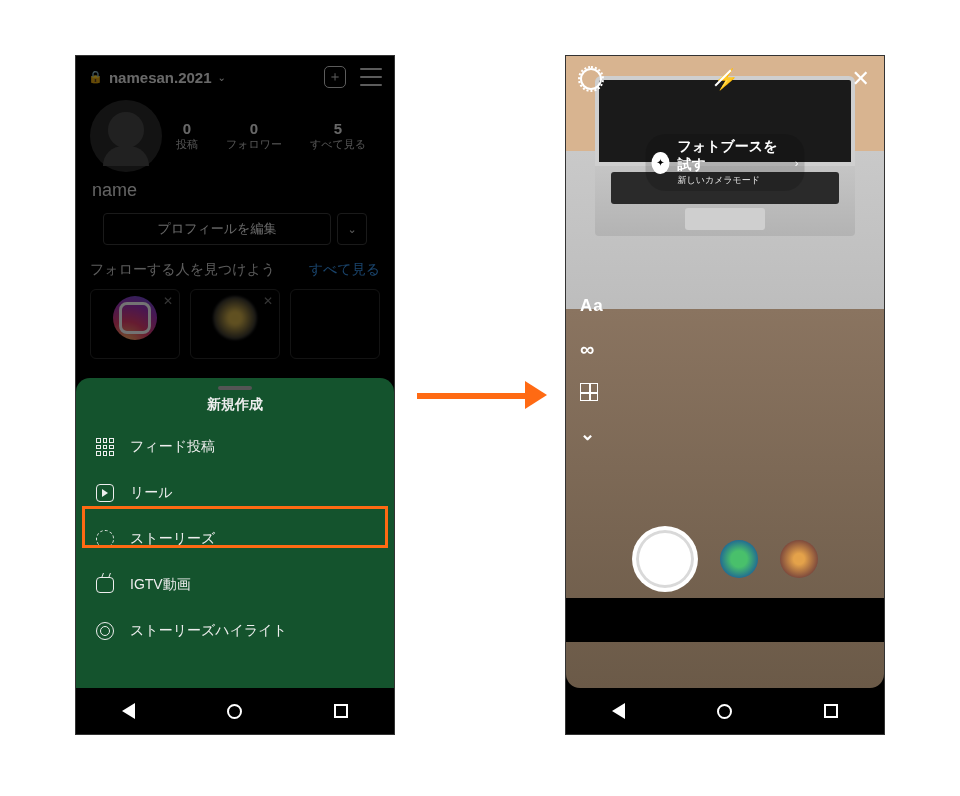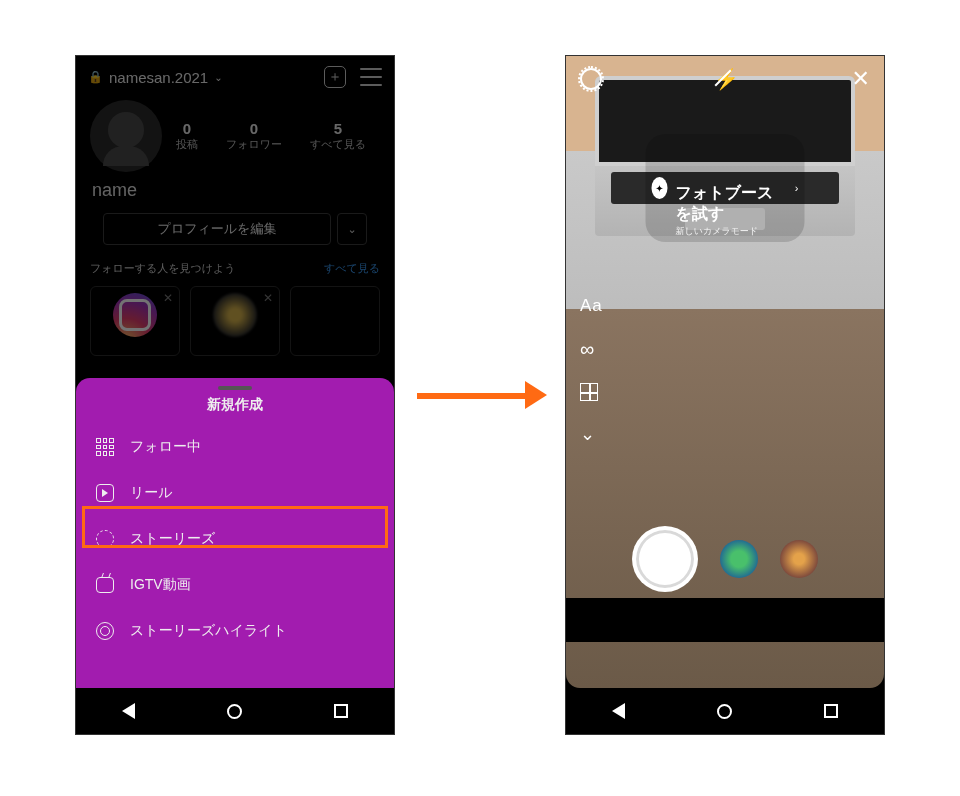"namesan.2021" .uname { font-weight: 400 -> 700 }
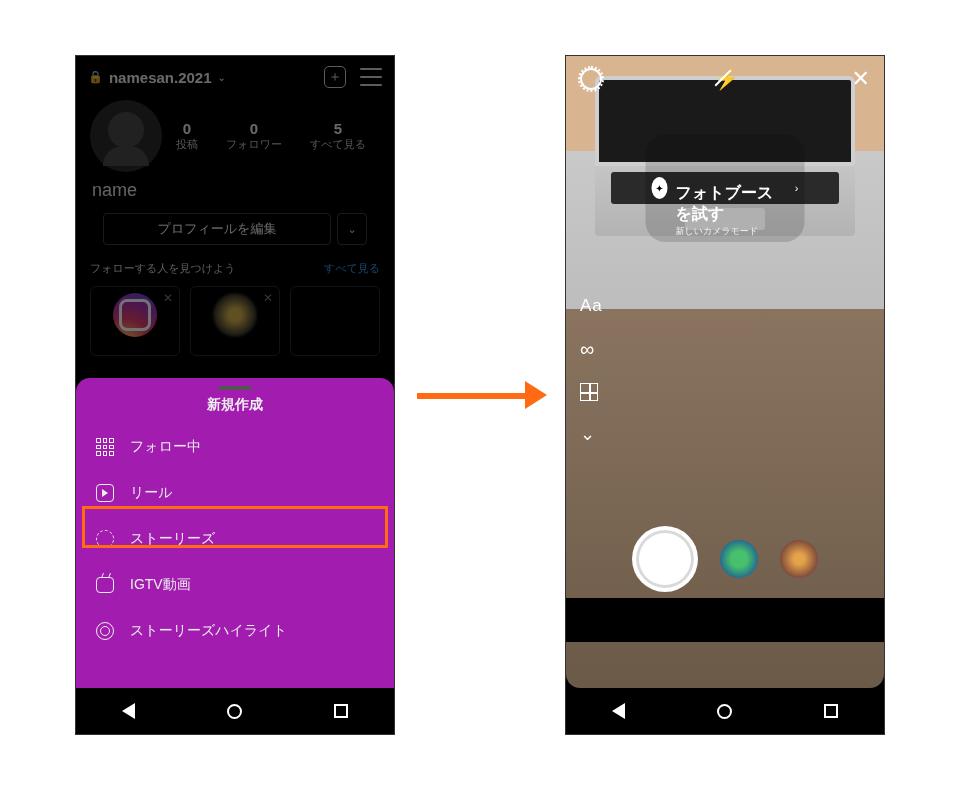"フォトブースを試す" .promo .pt1 { font-size: 16px -> 14px; margin-top: 45px -> none }
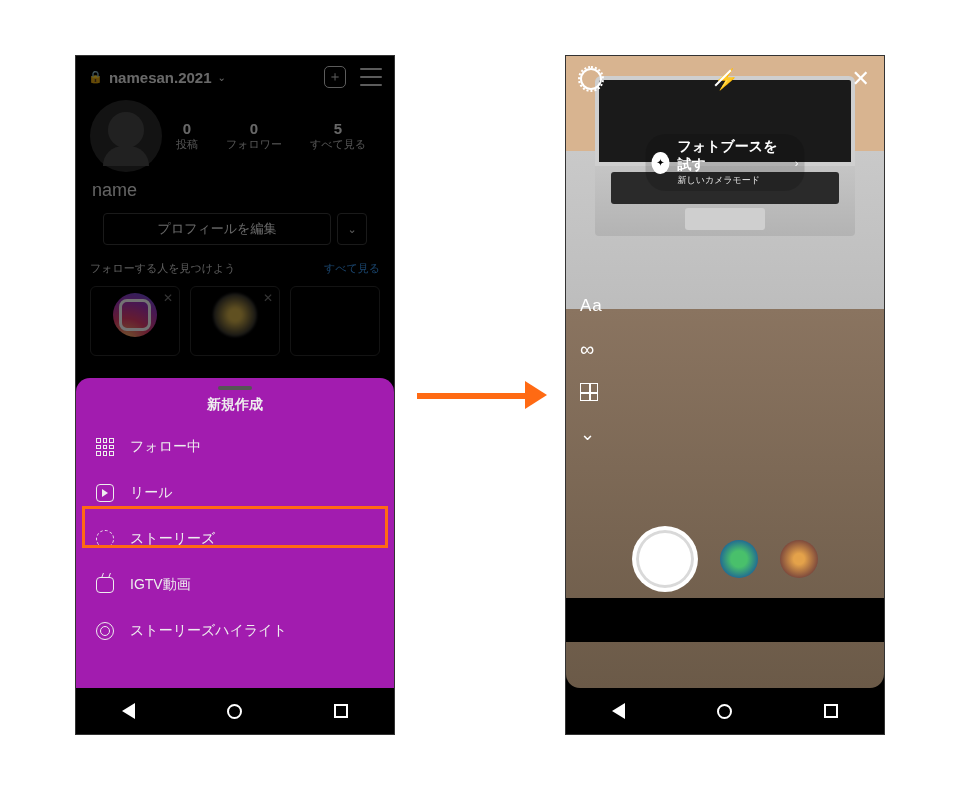"フォローする人を見つけよう" .discover-row { font-size: 11px -> 14px }
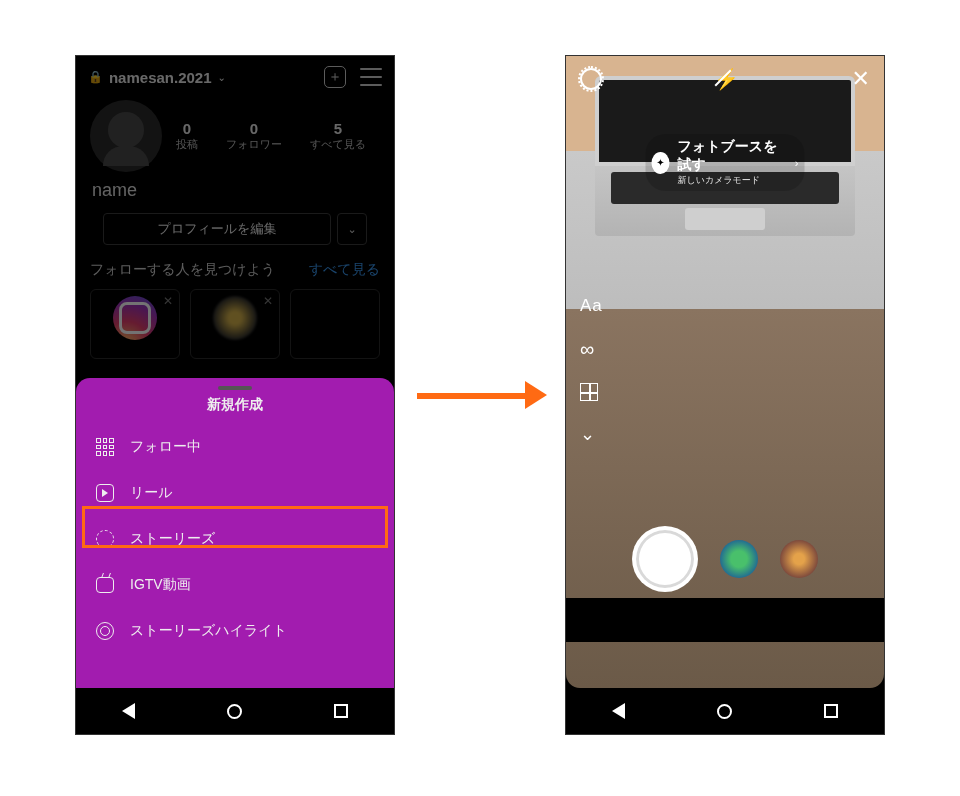"Aa" .side-tools { font-weight: 400 -> 700 }
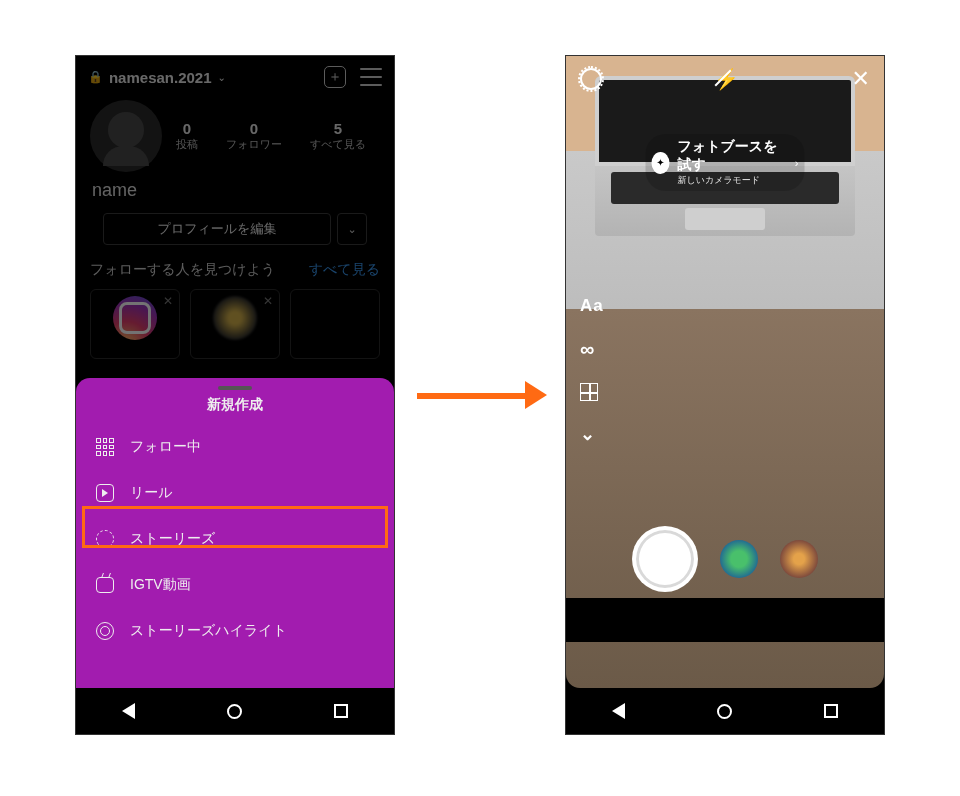"新規作成" .sheet { background: #a21caf -> #14532d }
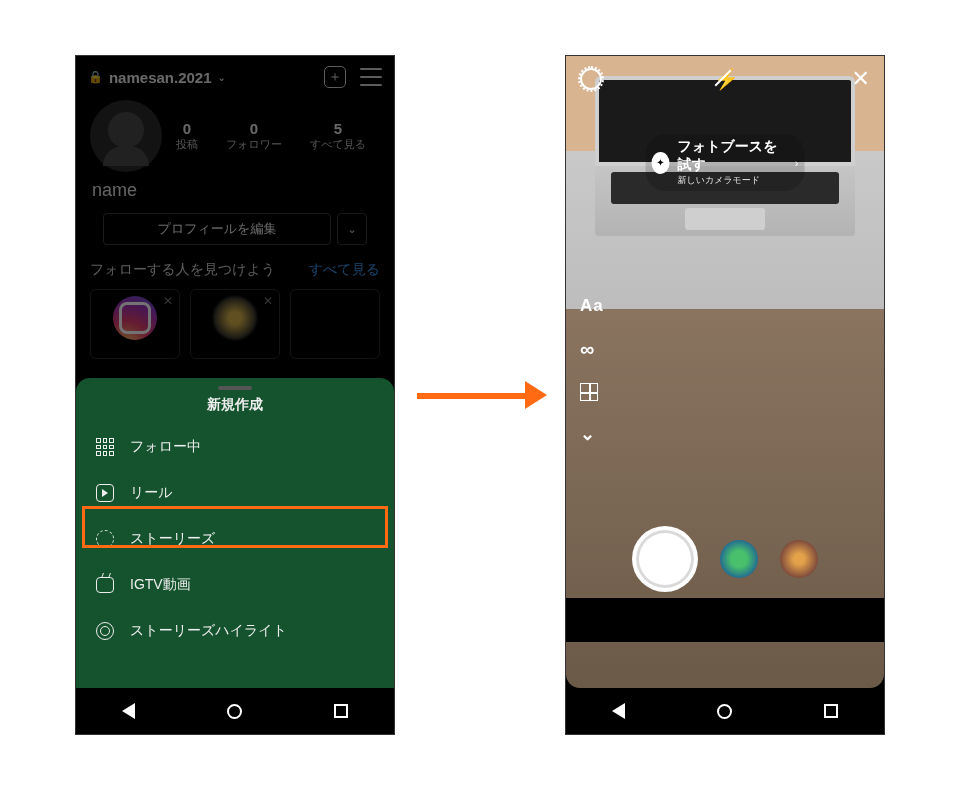"フォロー中" span { text: ォロー中 -> ィード投稿 }
